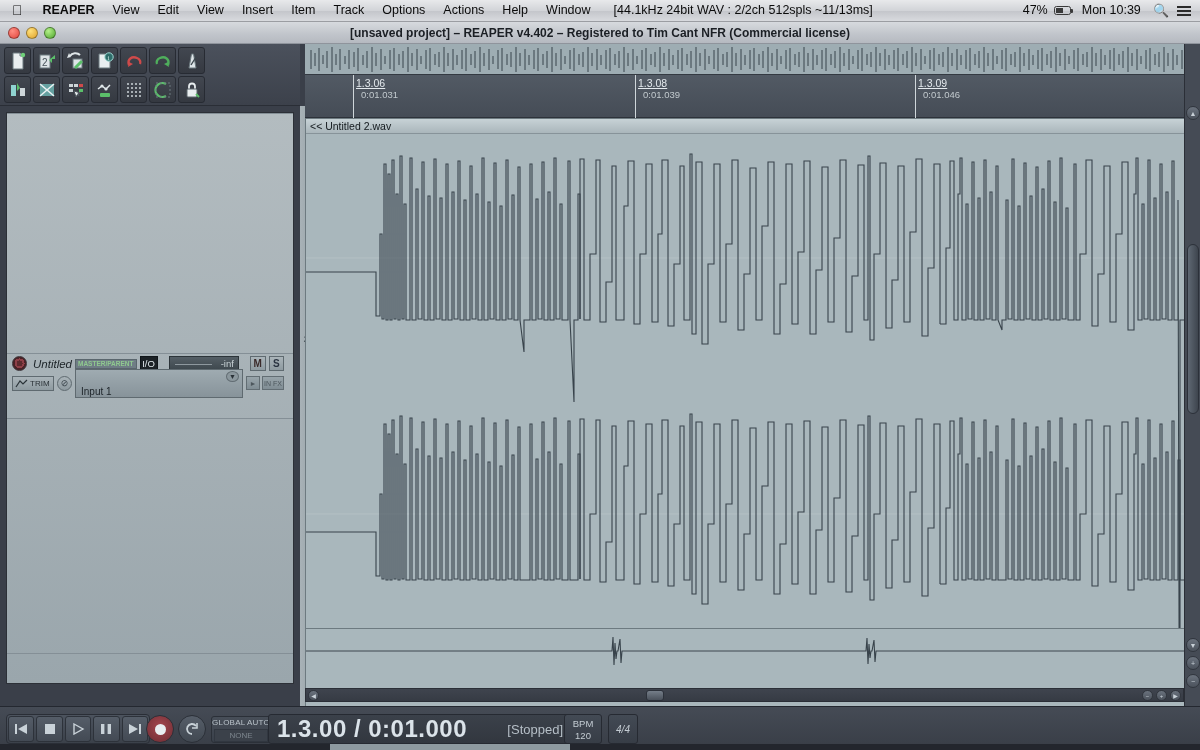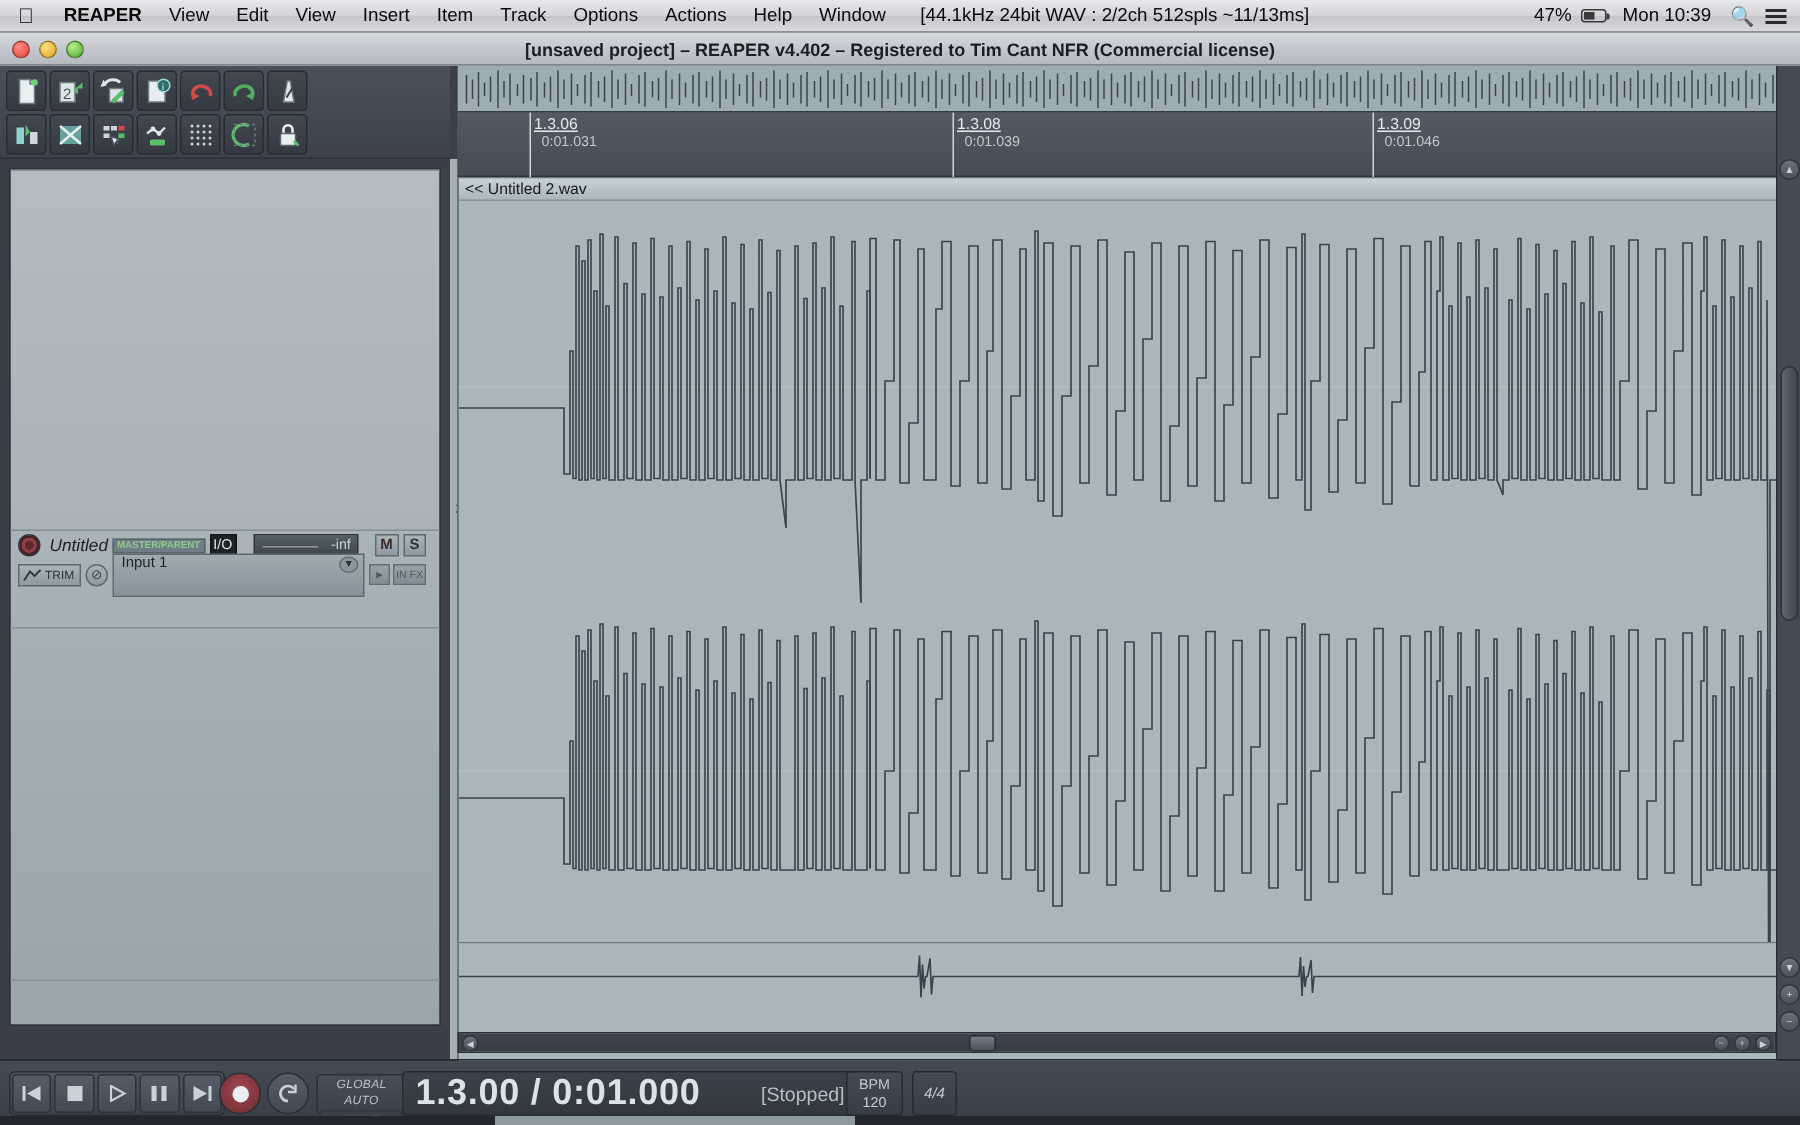"Input 1" .tinput { align-items: flex-start -> flex-end }
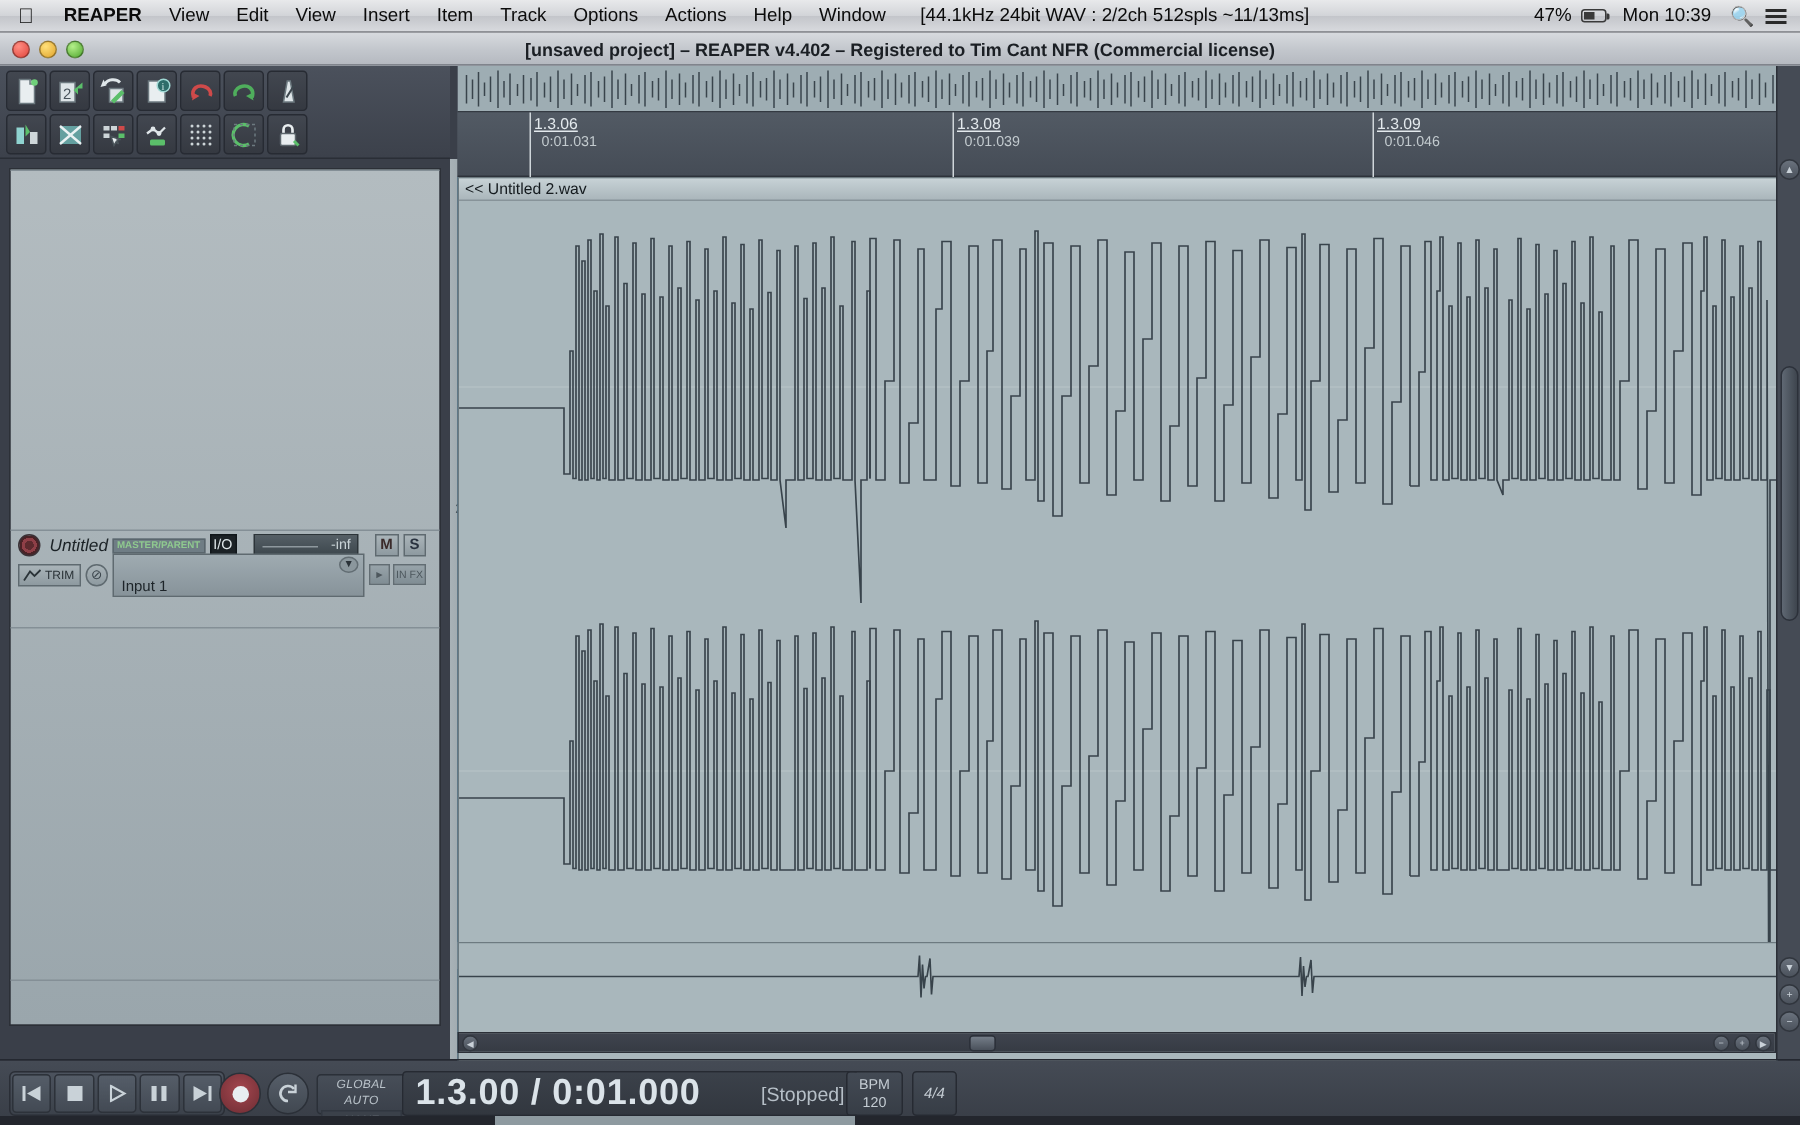"GLOBAL AUTO" div.glob { font-style: italic -> none }
